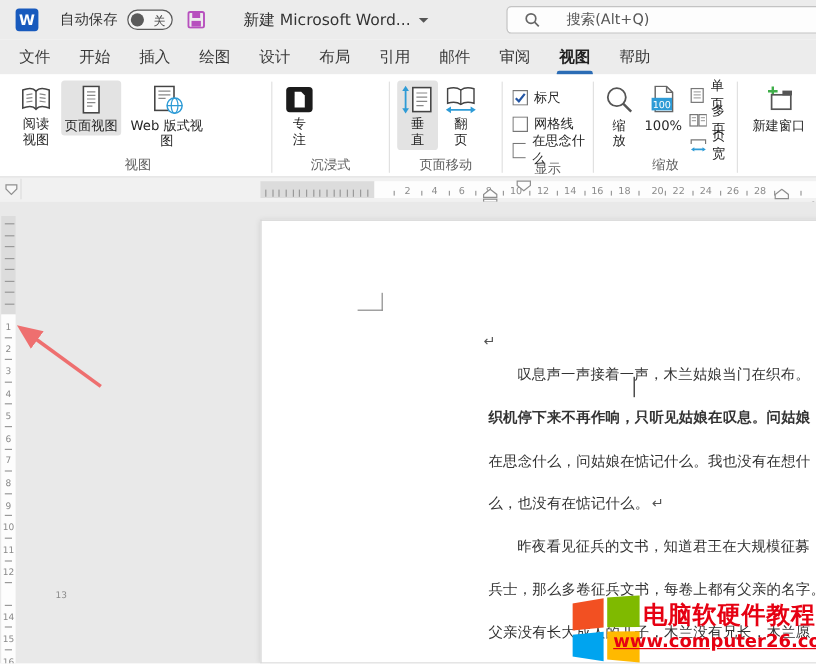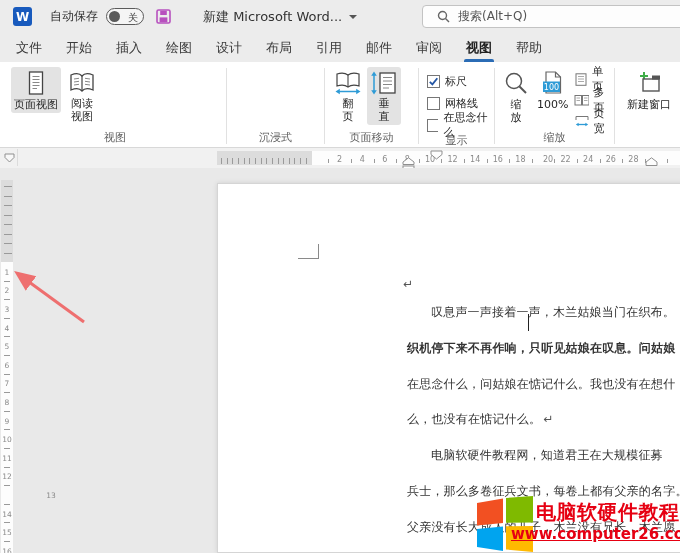"搜索(Alt+Q)" .searchbox span { margin-left: 8px -> 22px }
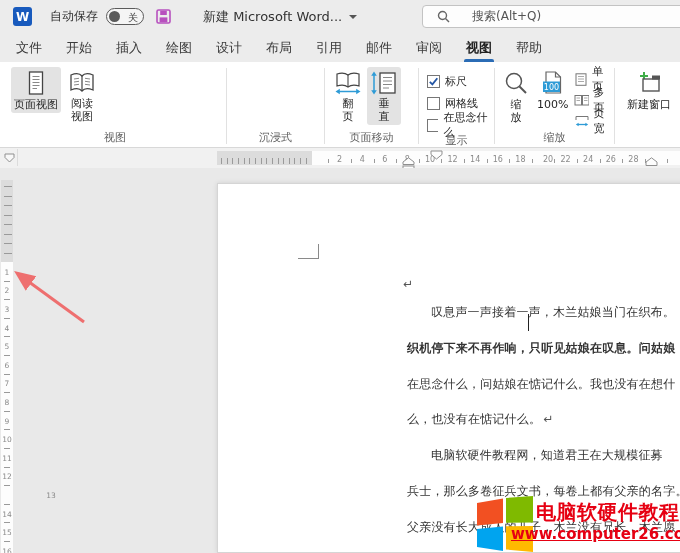"页面视图" div.bigbtn { order: before "阅读视图" -> after "阅读视图" }
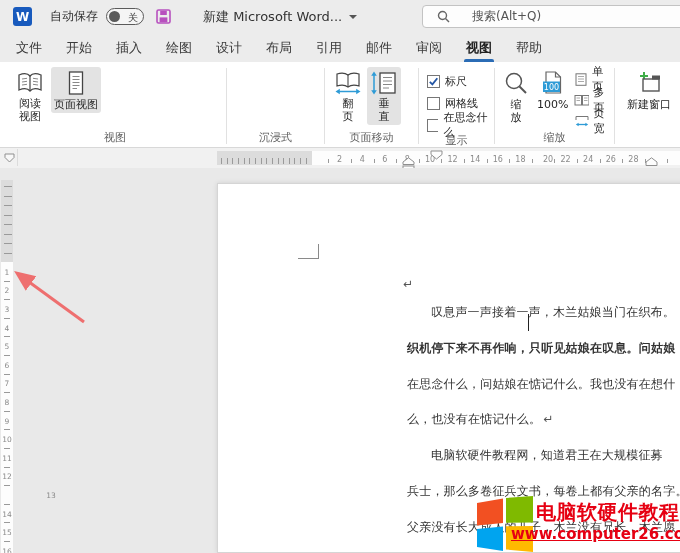"Web 版式视图" div.bigbtn { html: none -> <div> <svg> <rect></rect> <g> <line></line> <line></line> <line></line> </g> <circle></circle> <ellipse></ellipse> <line></line> </svg> <span>Web 版式视图</span> </div> }
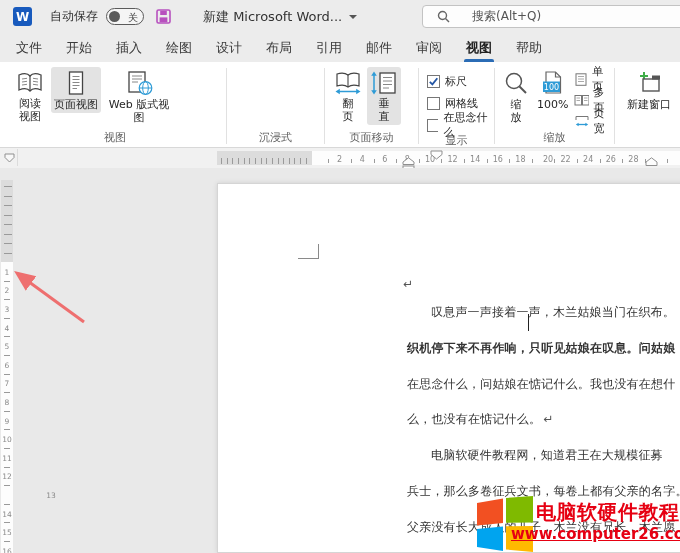"专注" div.bigbtn { html: none -> <div> <svg> <rect></rect> <path></path> </svg> <span>专注</span> </div> }
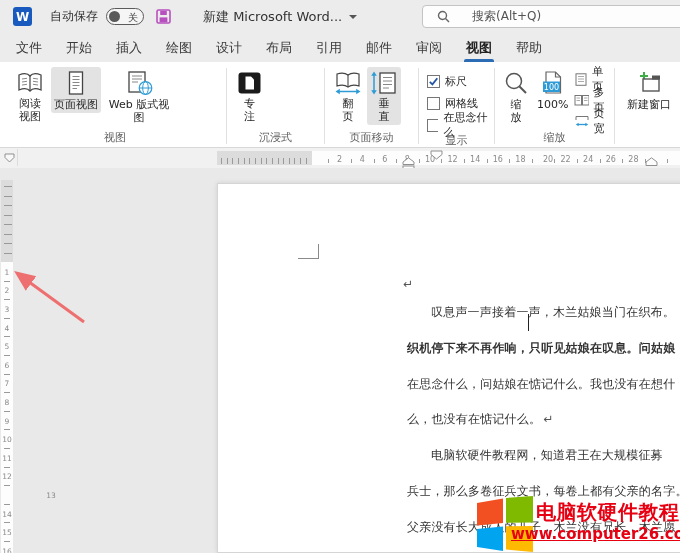"翻页" div.bigbtn { order: before "垂直" -> after "垂直" }
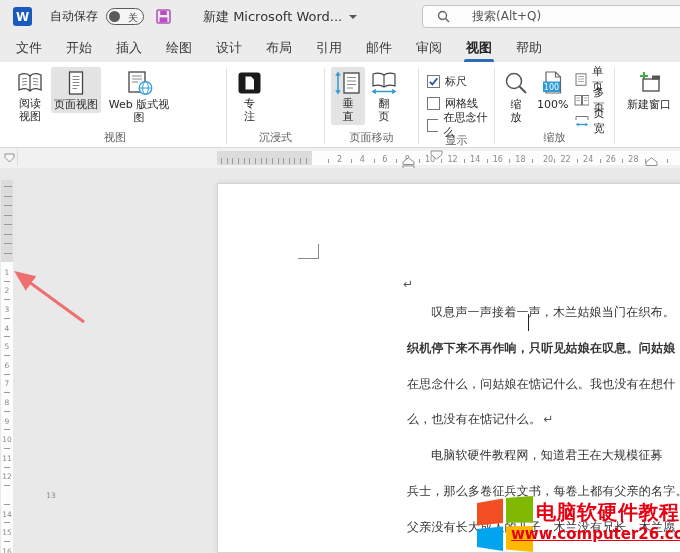"电脑软硬件教程网，知道君王在大规模征募" div.dline { text: 电脑软硬件教程网 -> 昨夜看见征兵的文书 }
